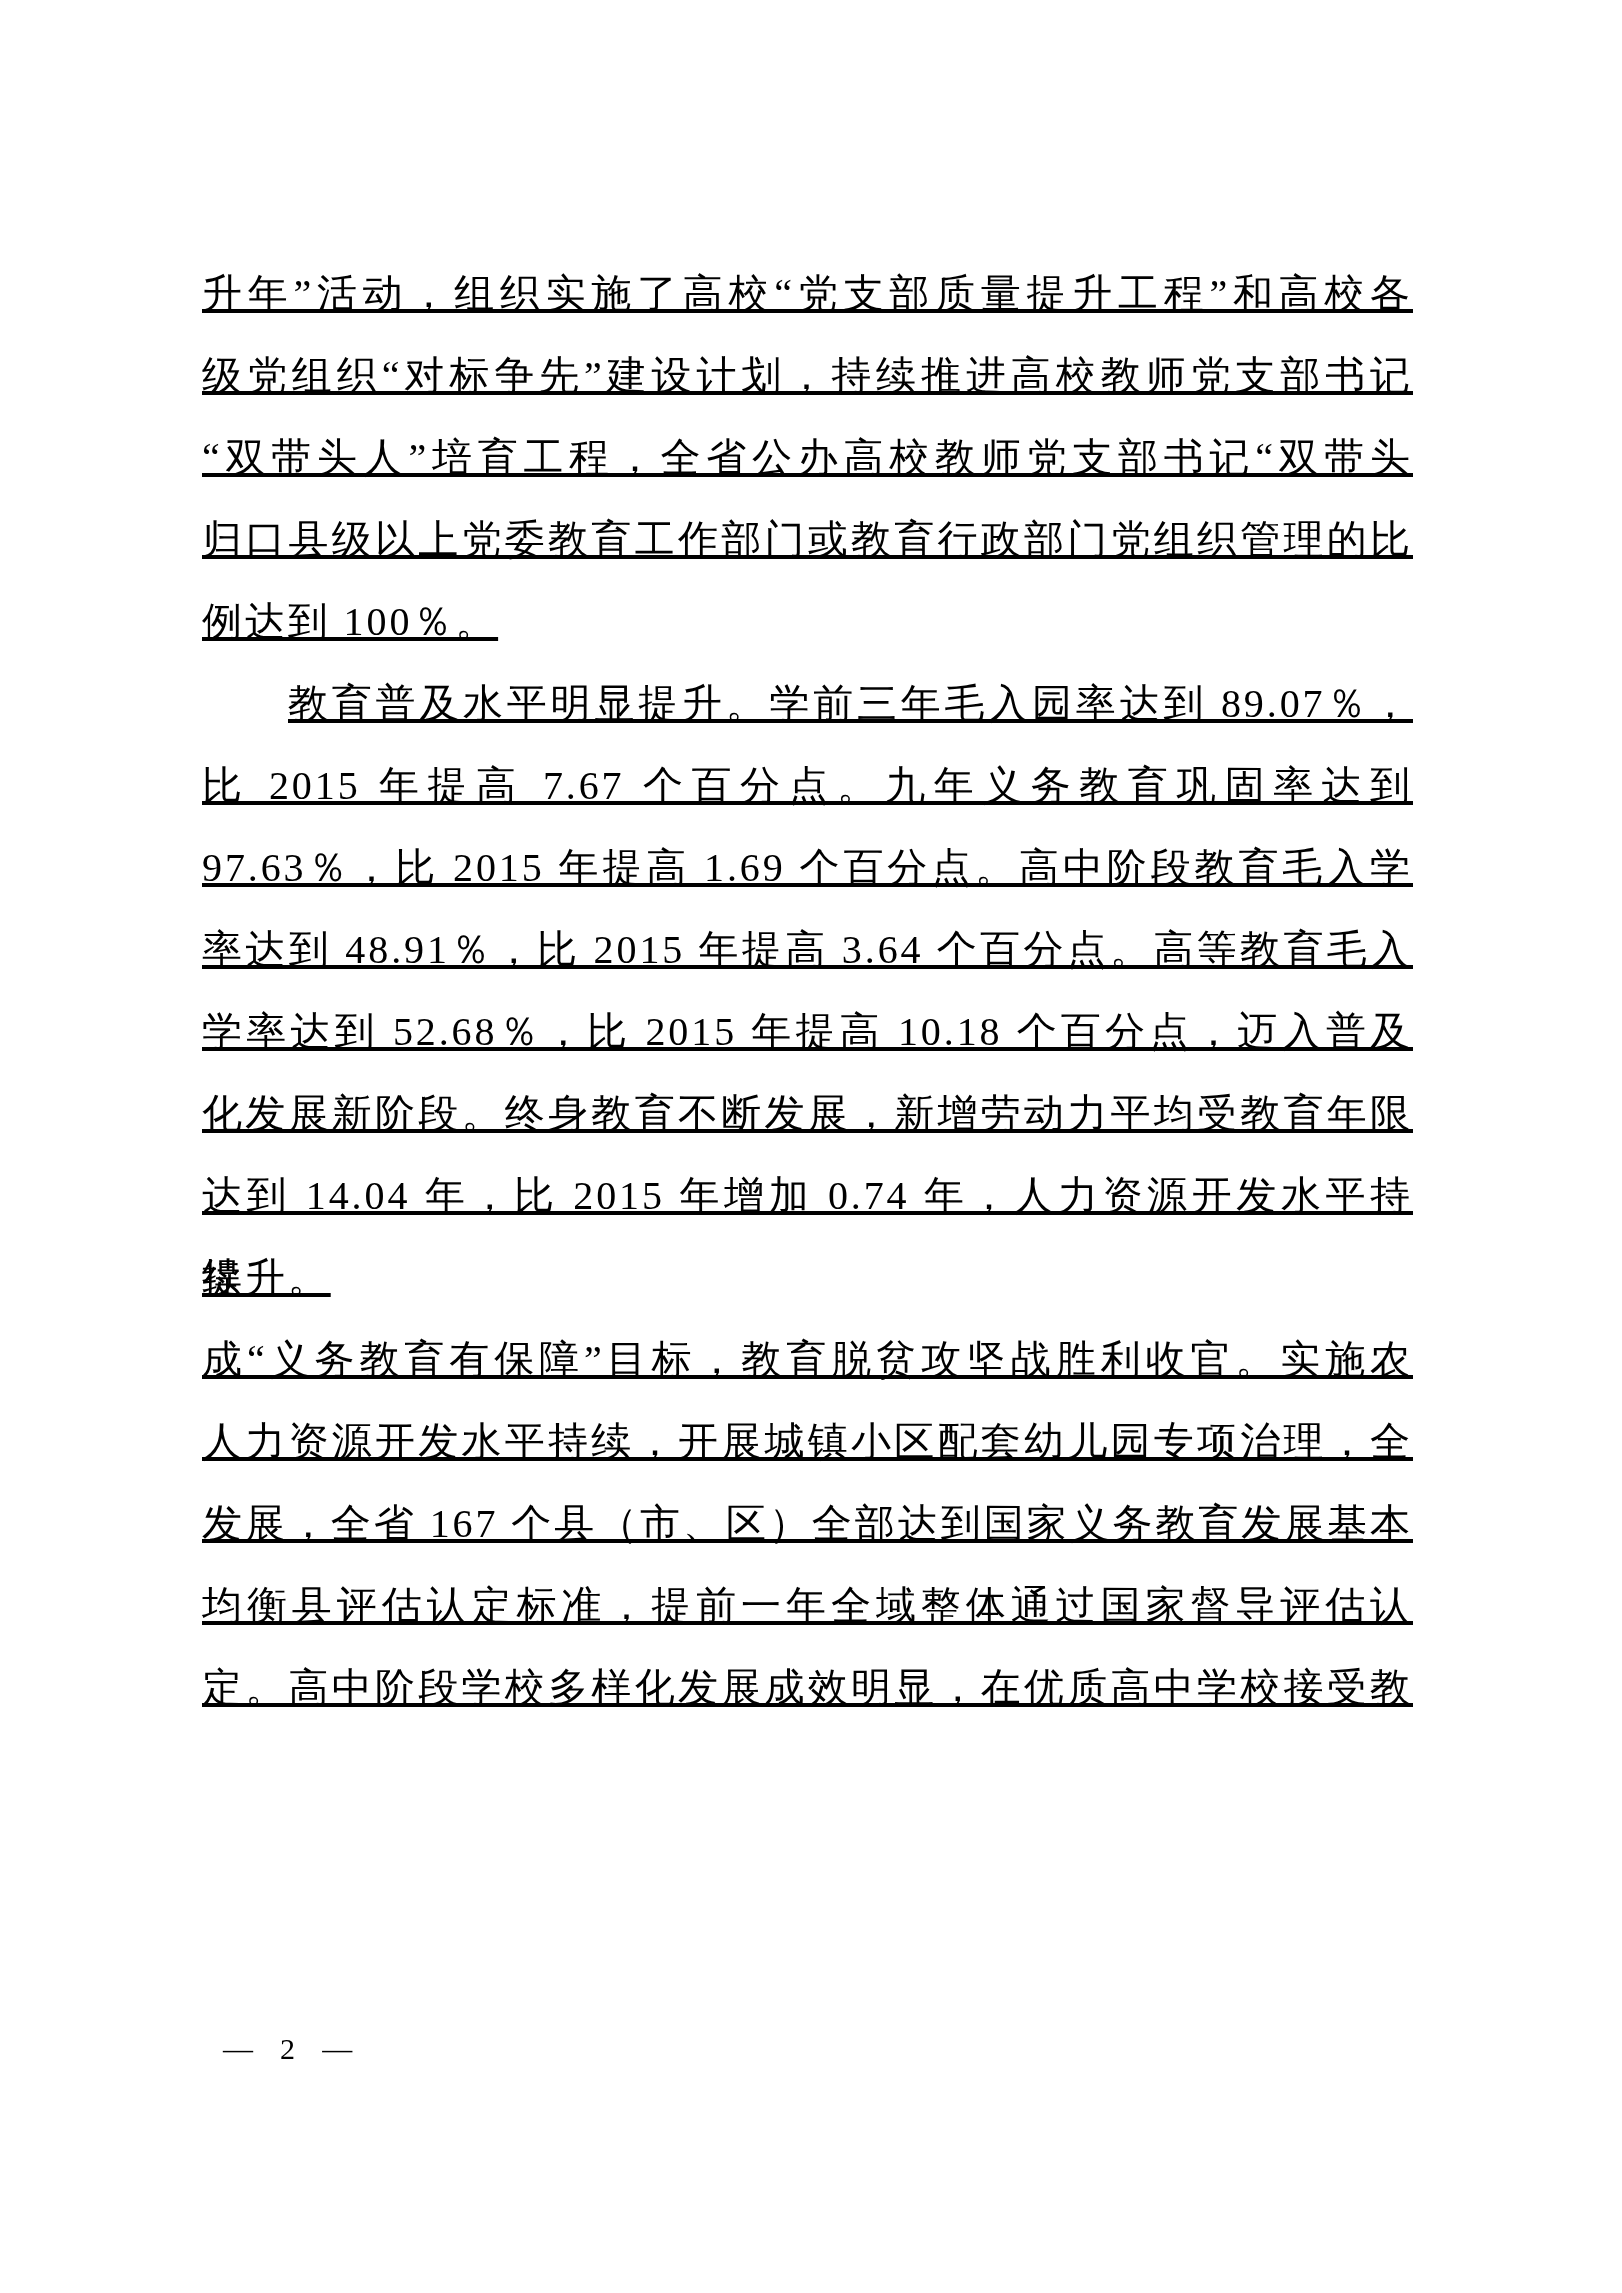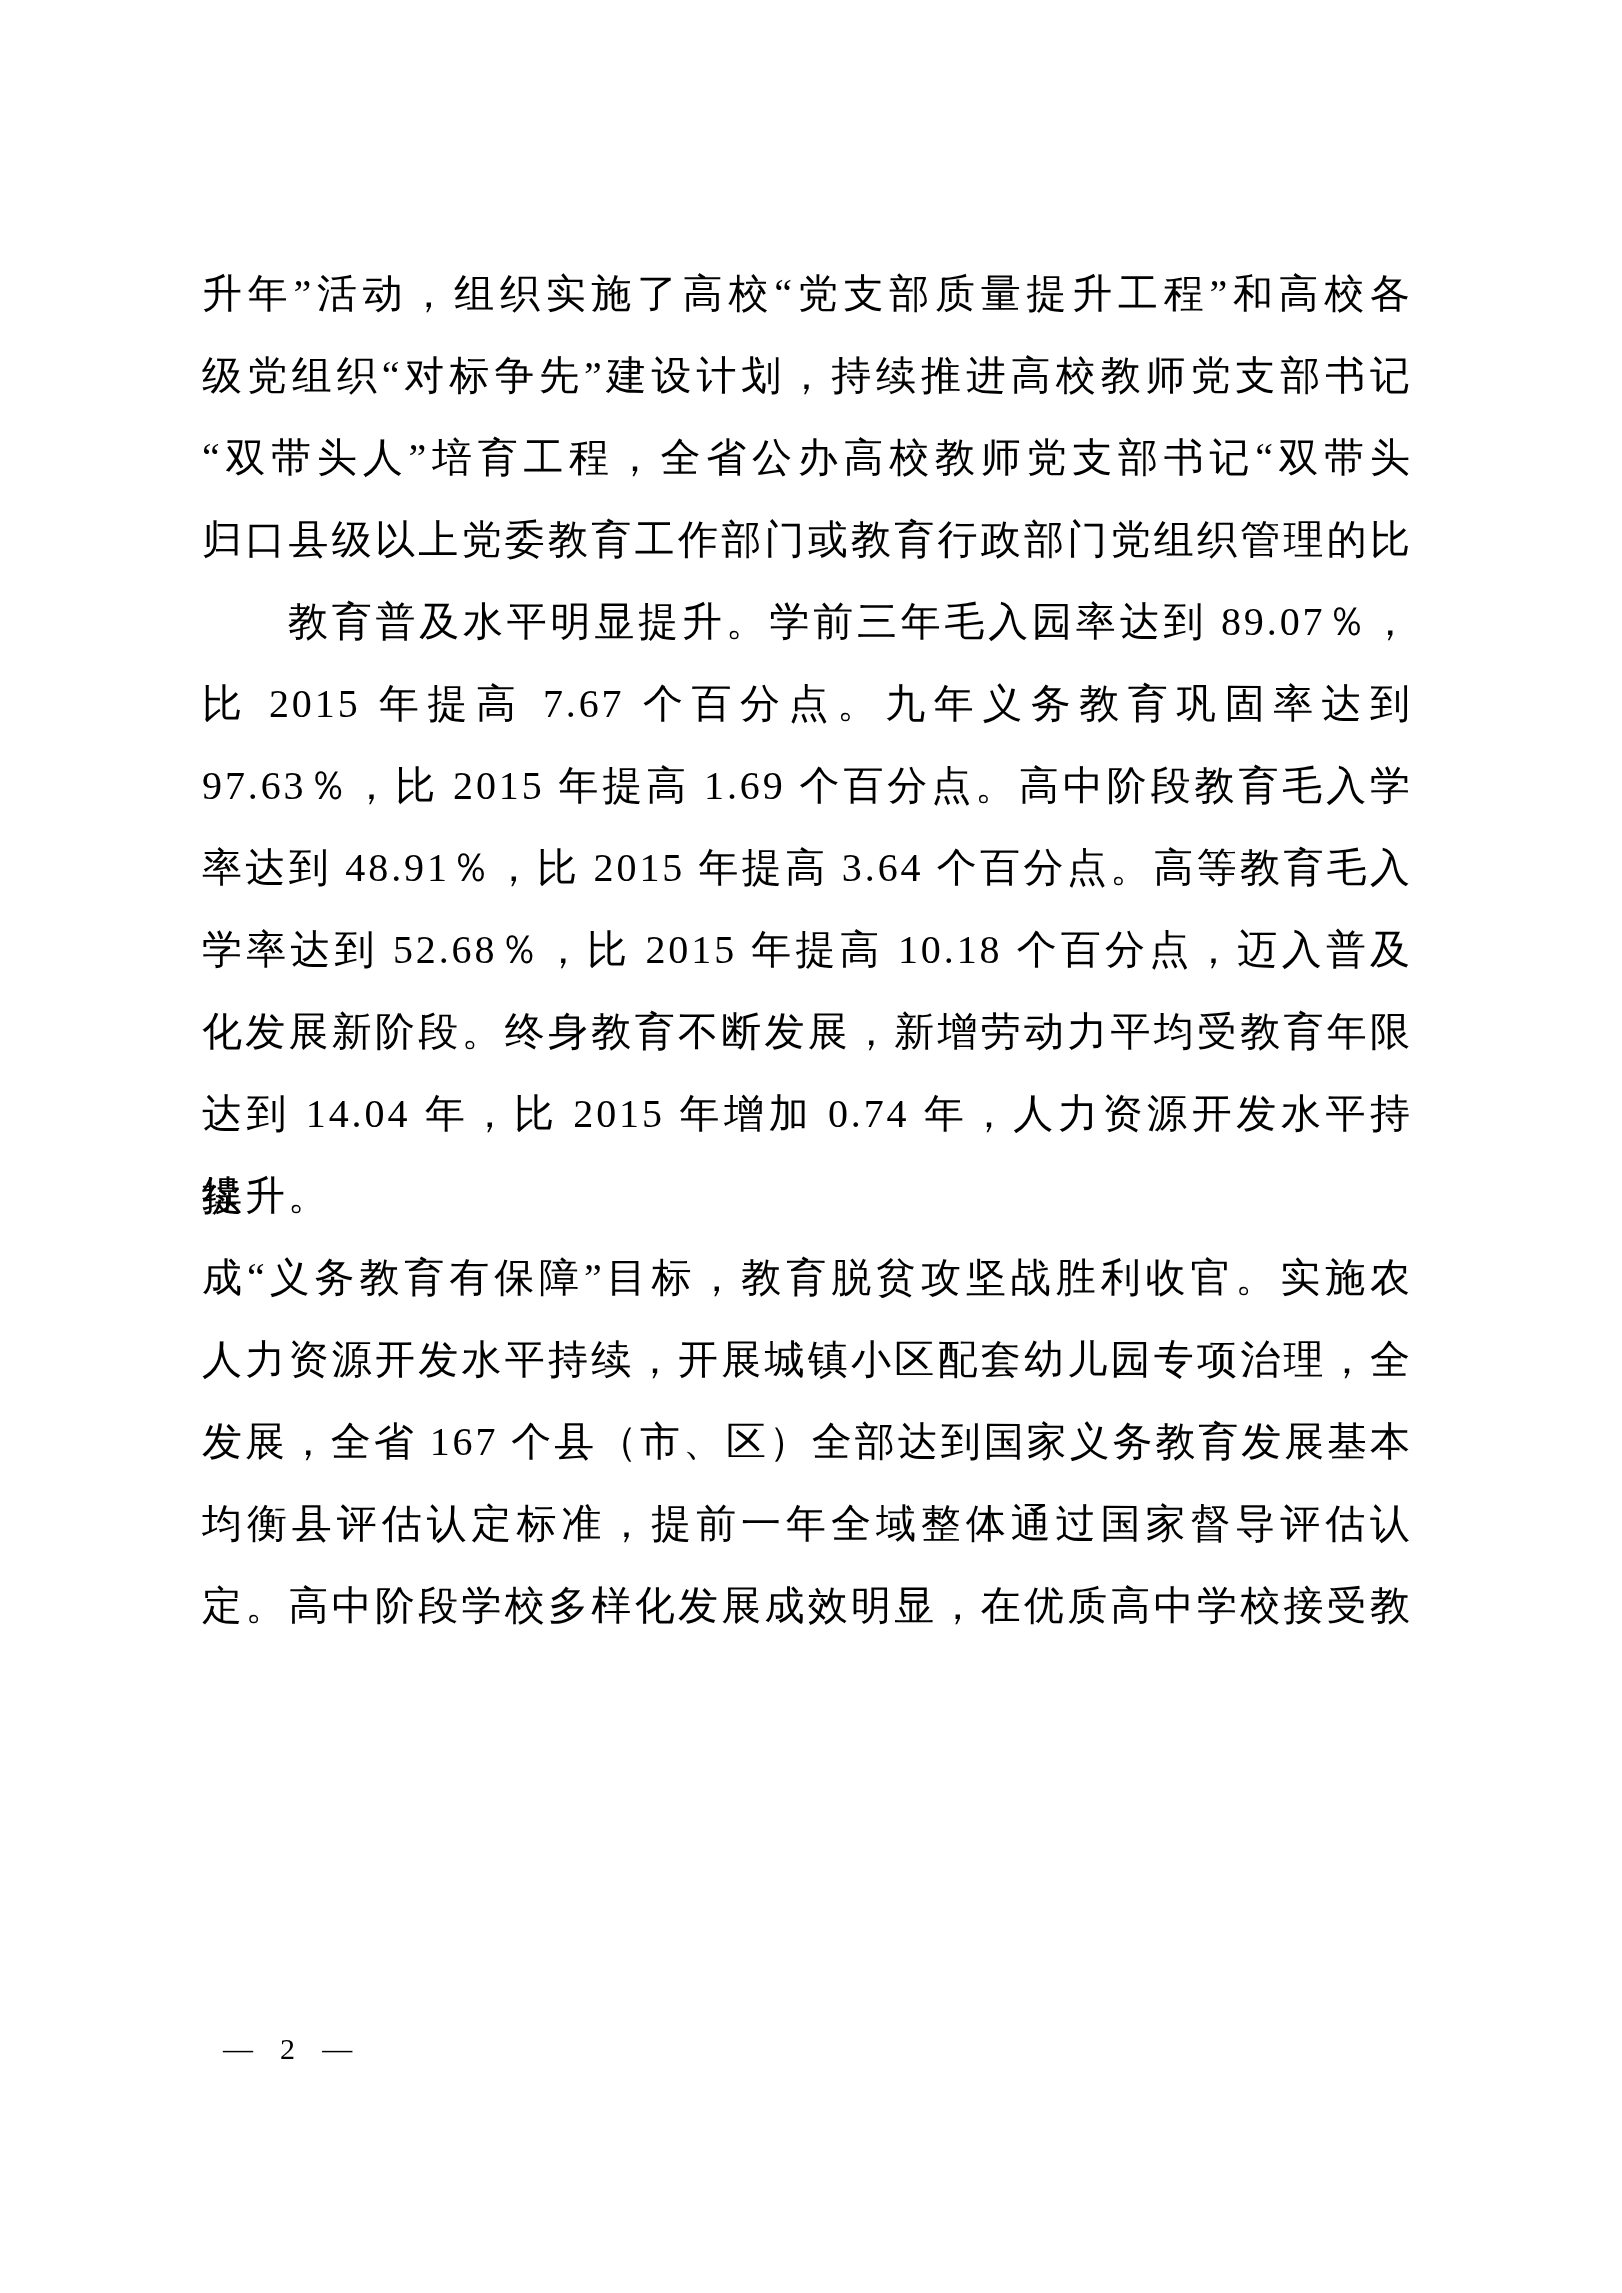"升年”活动，组织实施了高校“党支部质量提升工程”和高校各" .line { text-decoration: none -> underline }
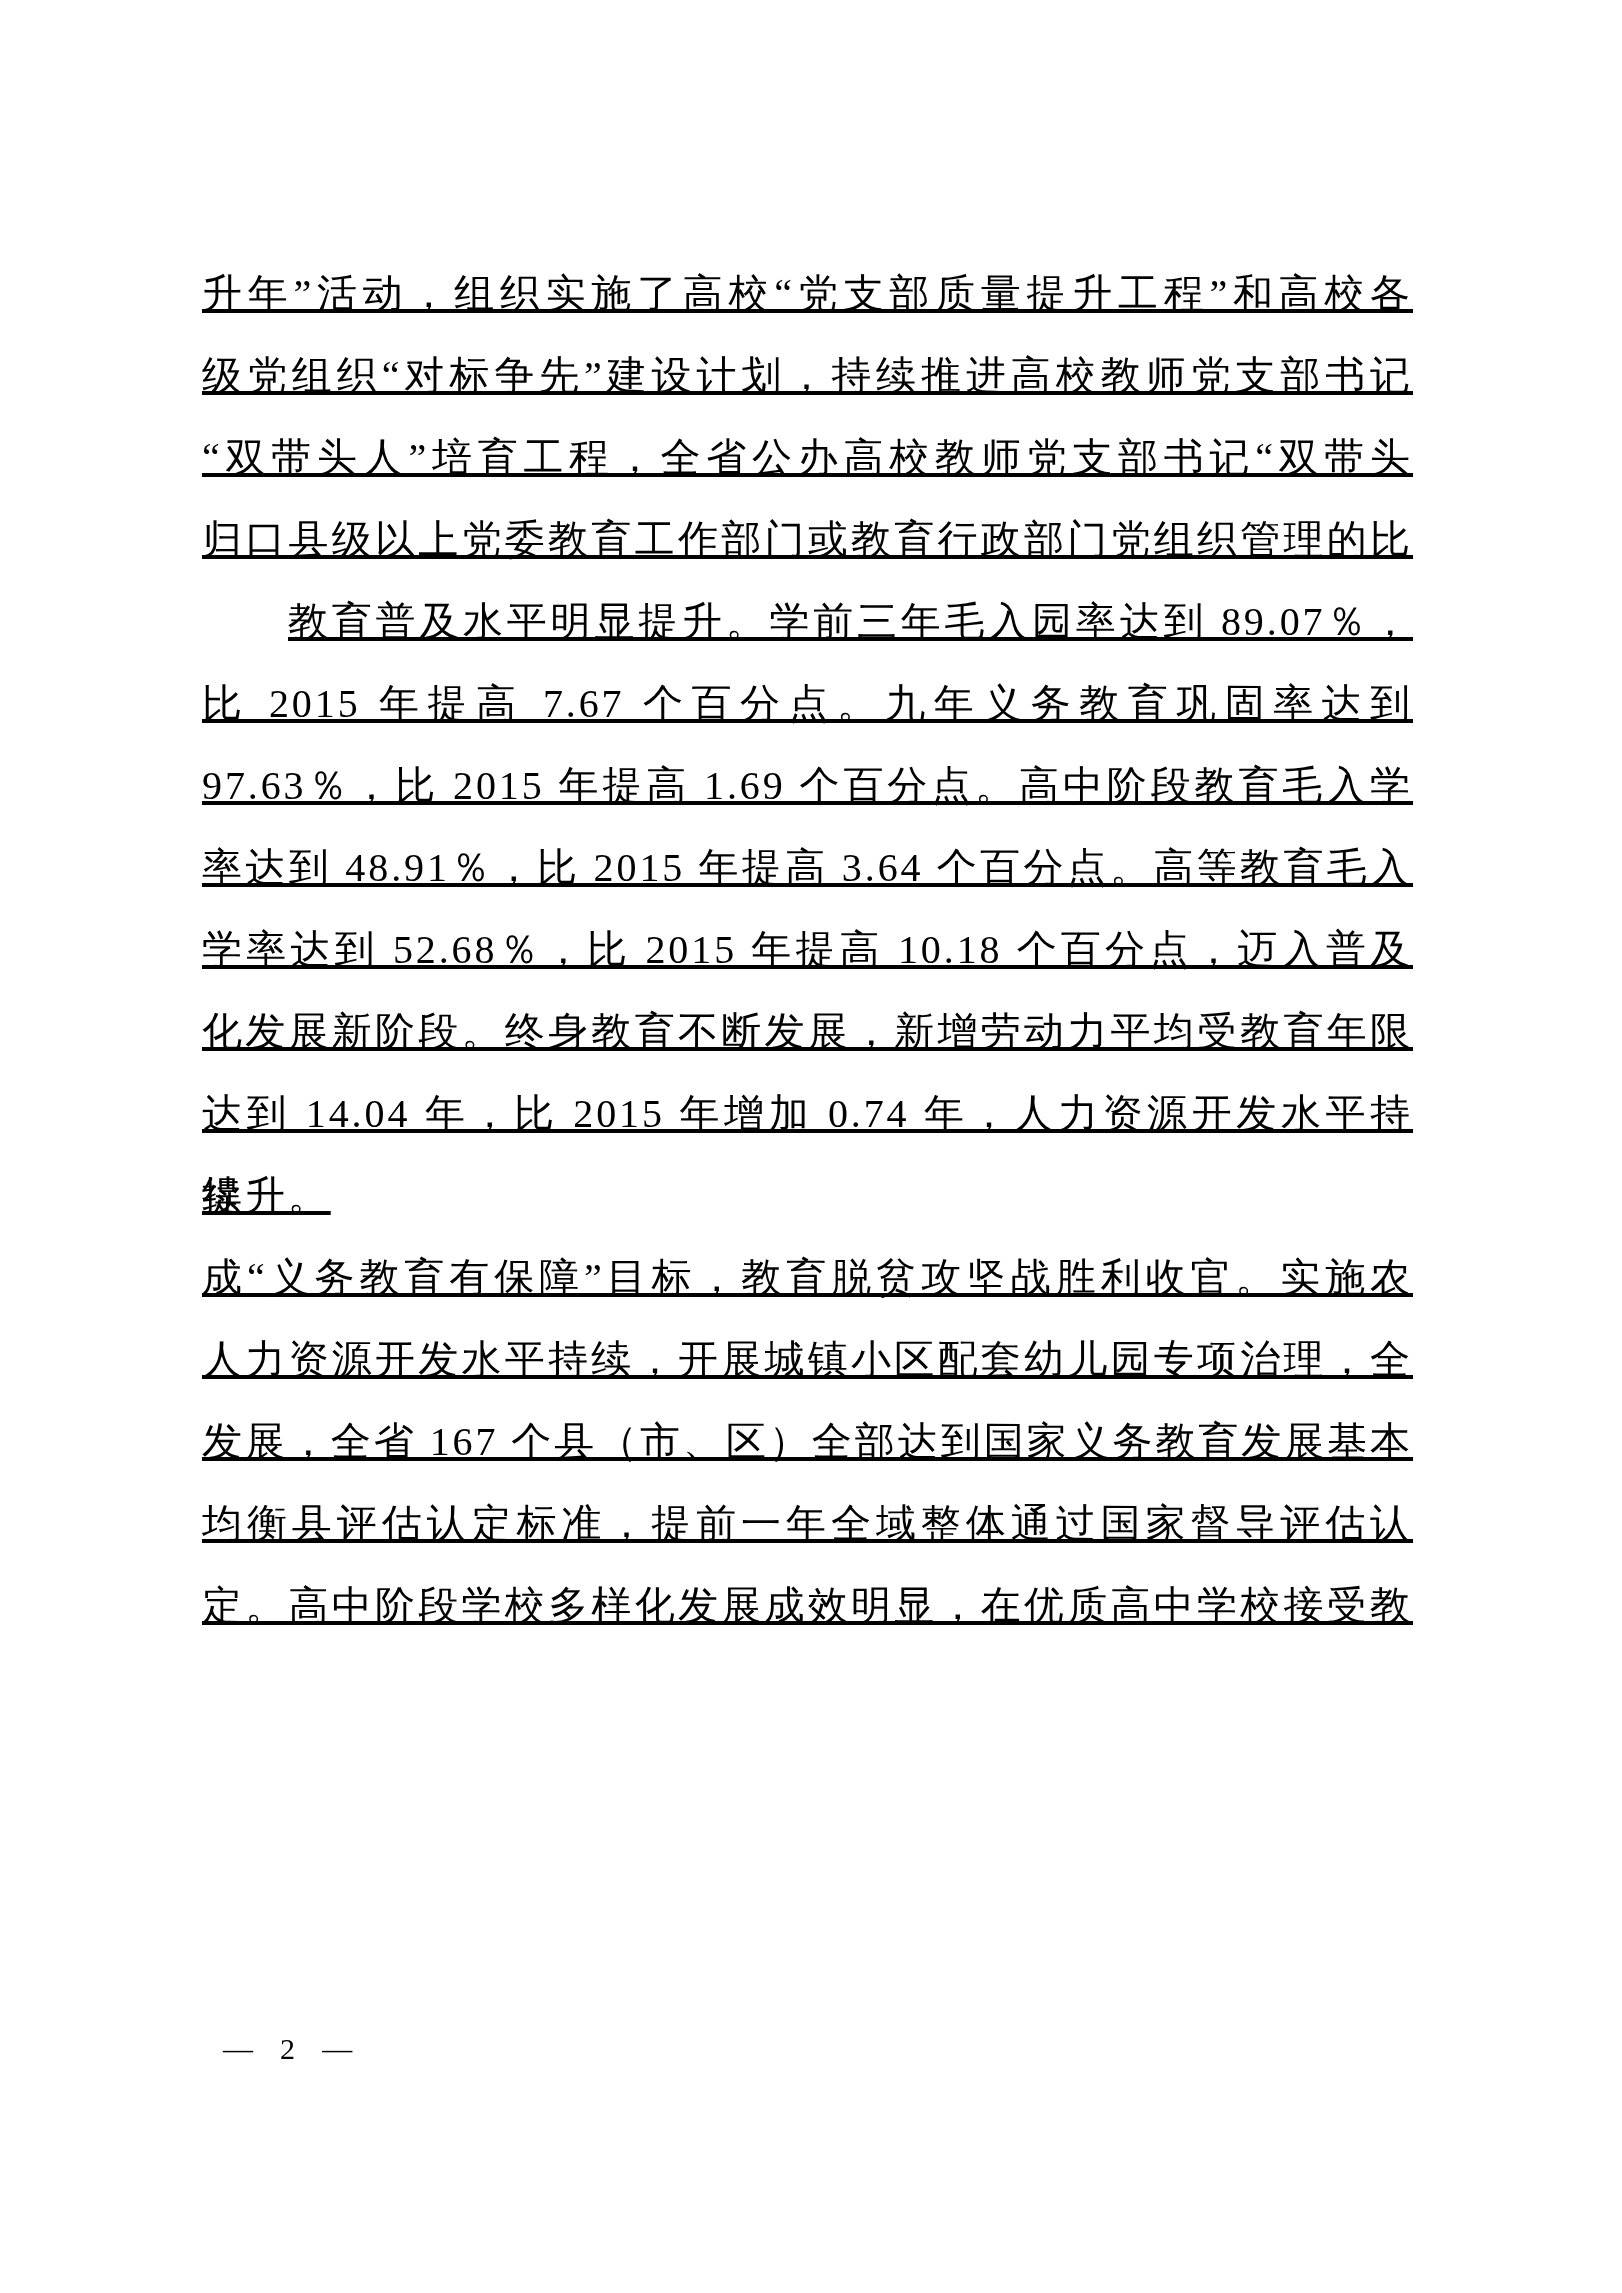"例达到 100％。" div.line { html: none -> <div>例达到 100％。</div> }
